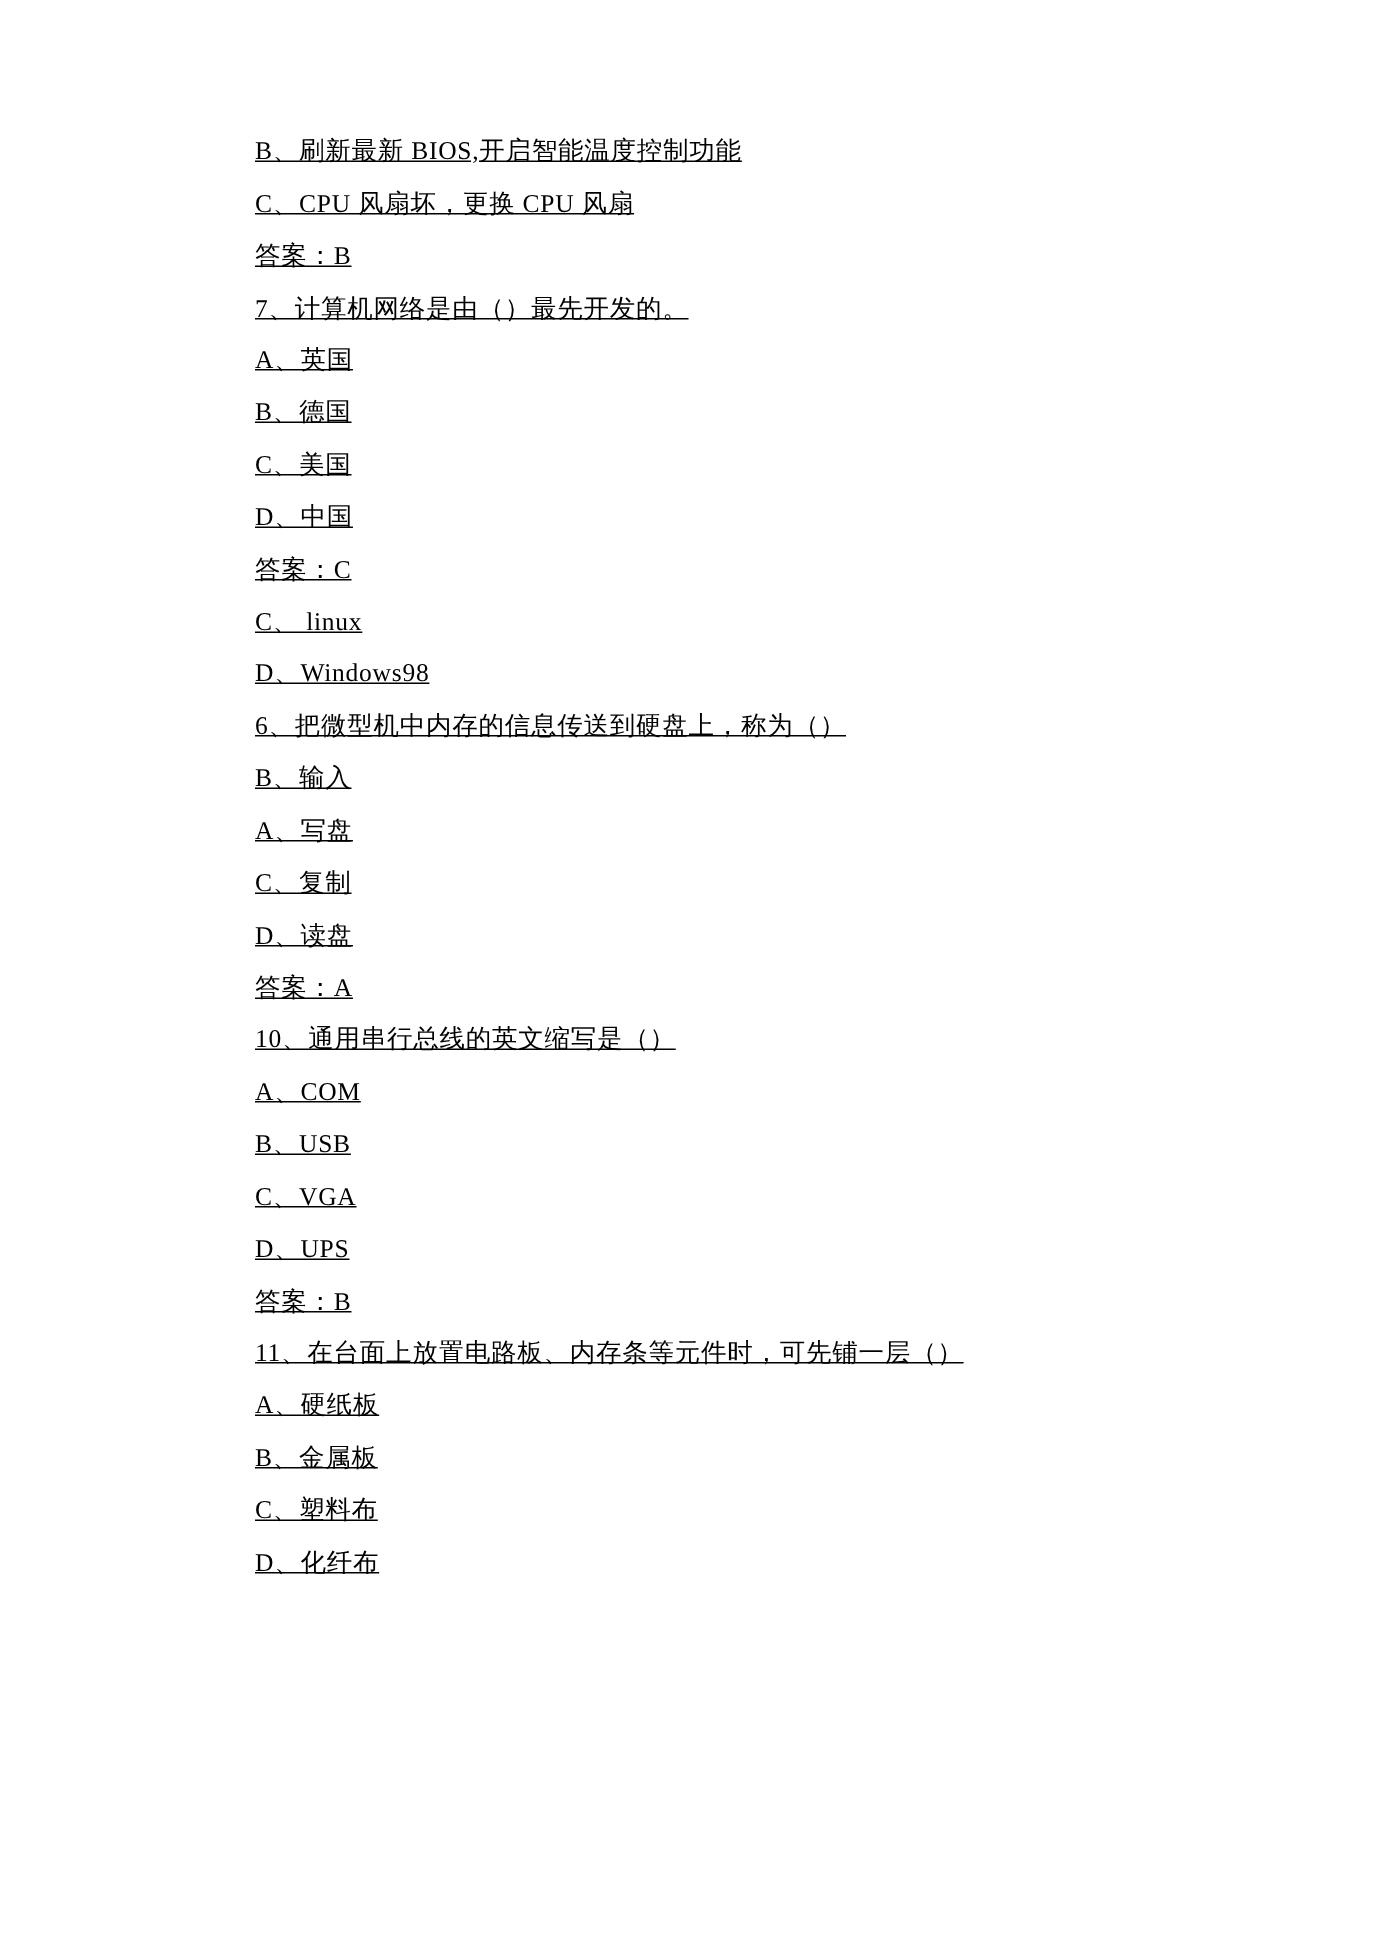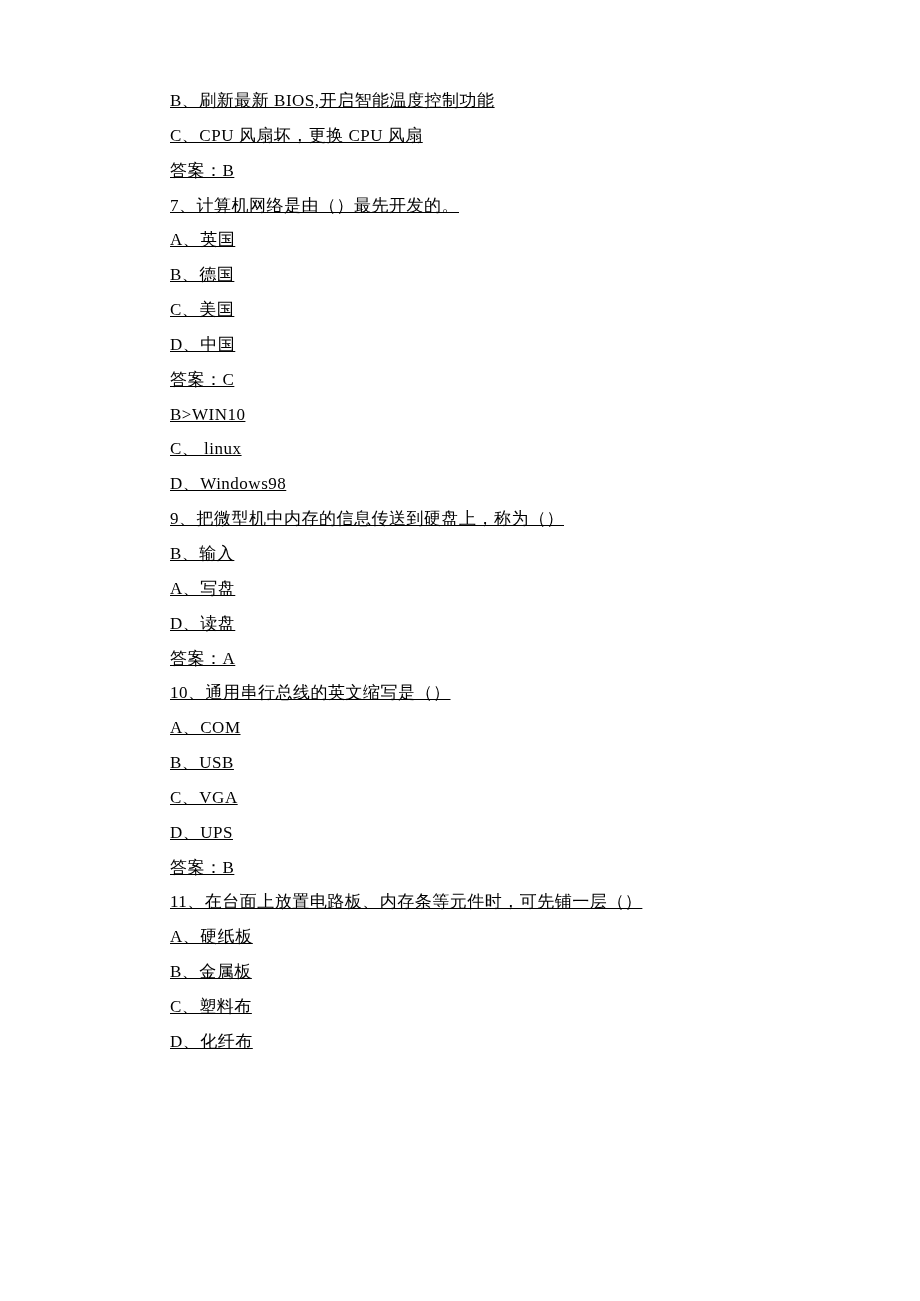"B>WIN10" div.line { html: <div>B&gt;WIN10</div> -> none }
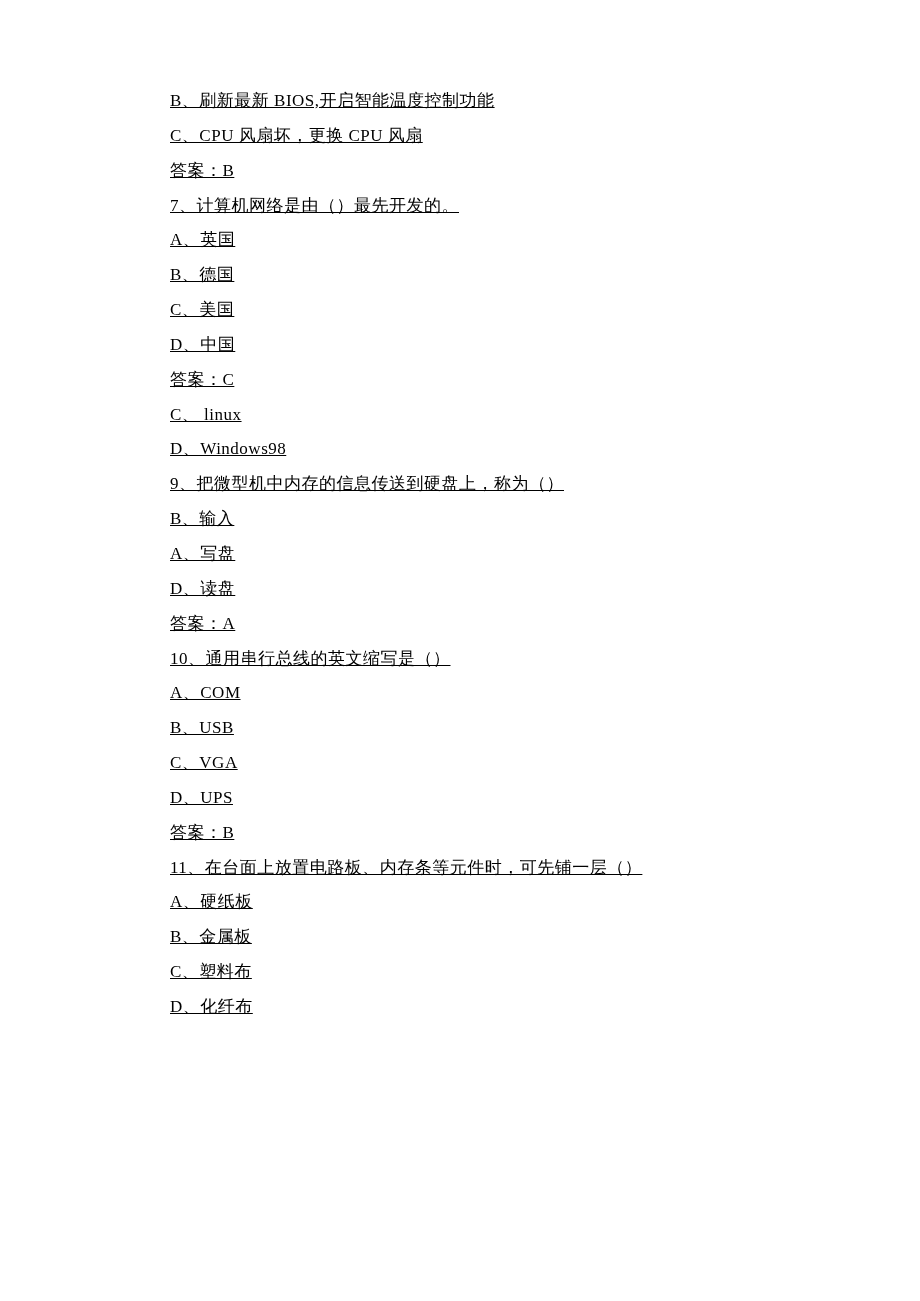"9、把微型机中内存的信息传送到硬盘上，称为（）" div.line { text: 9 -> 6 }
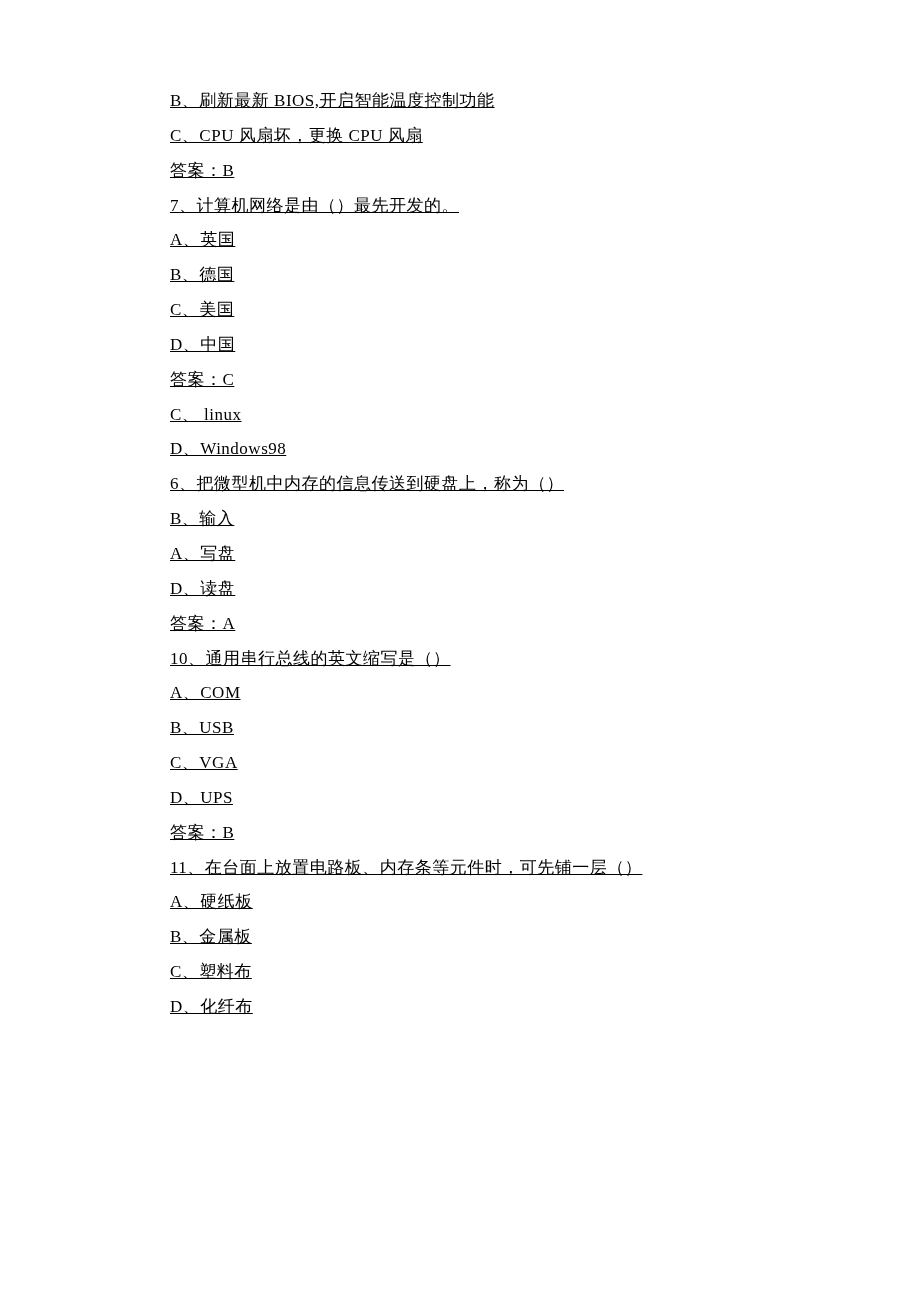"C、复制" div.line { html: none -> <div>C、复制</div> }
